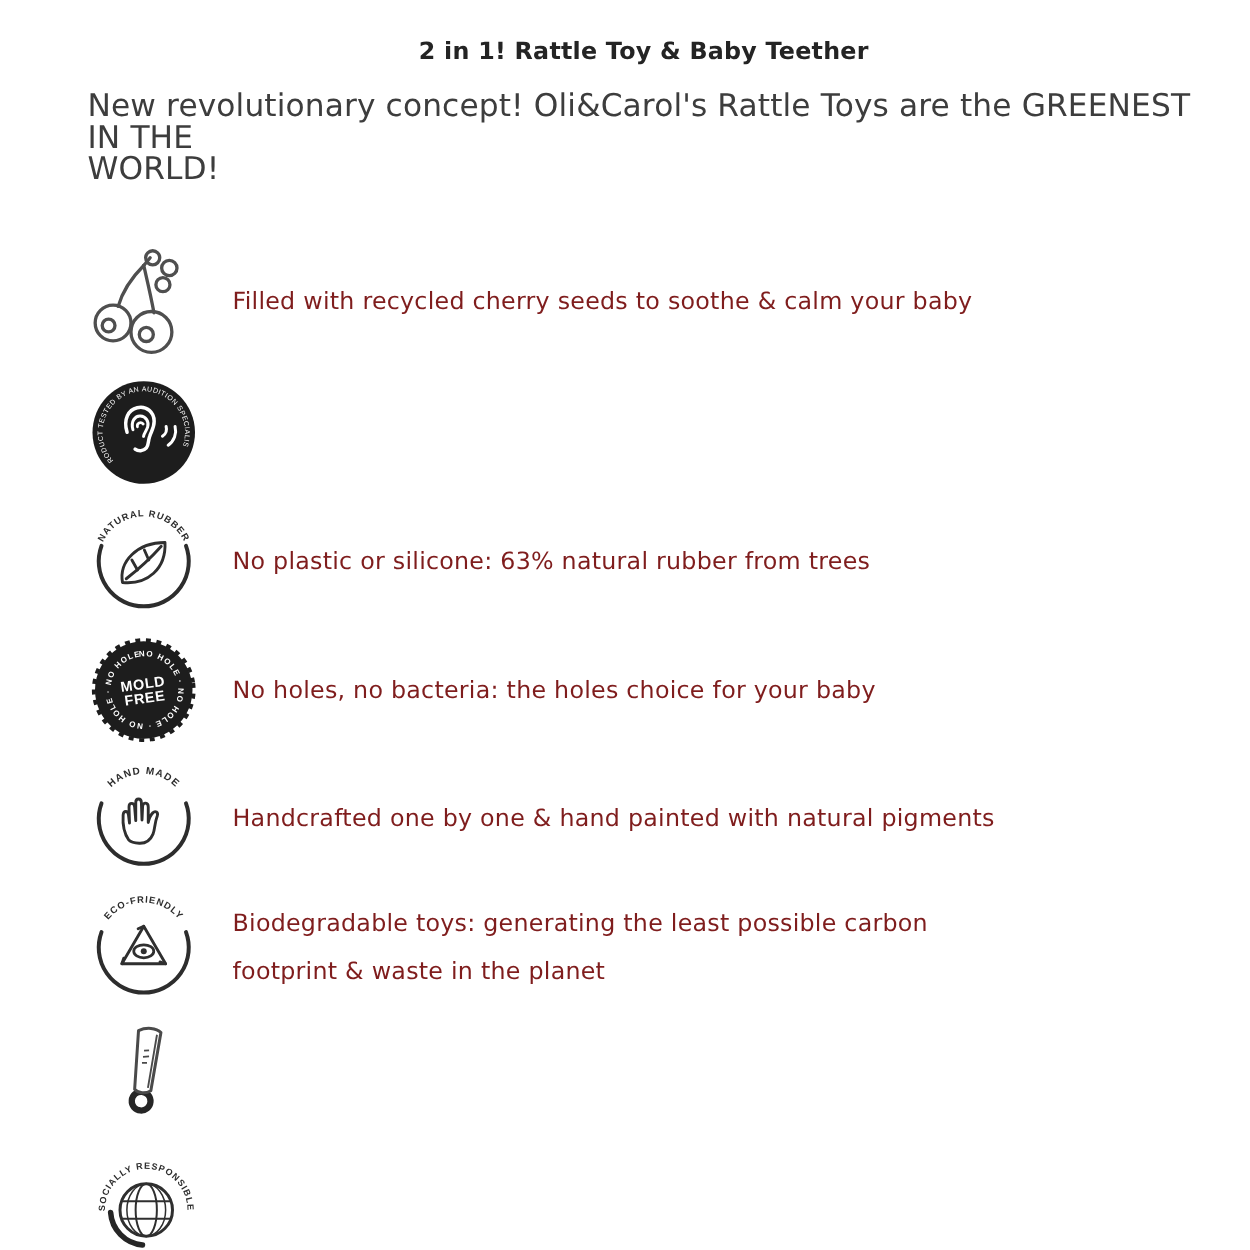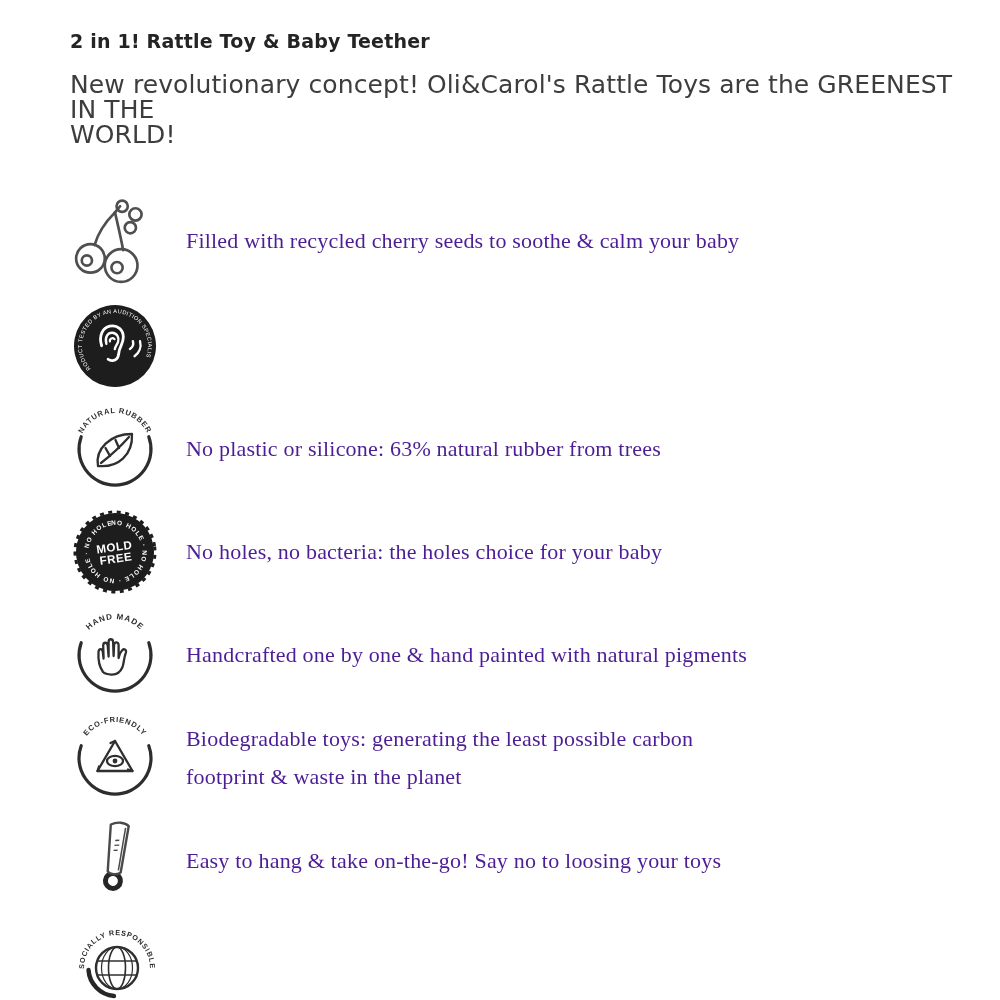"2 in 1! Rattle Toy" .title { text-align: none -> center }
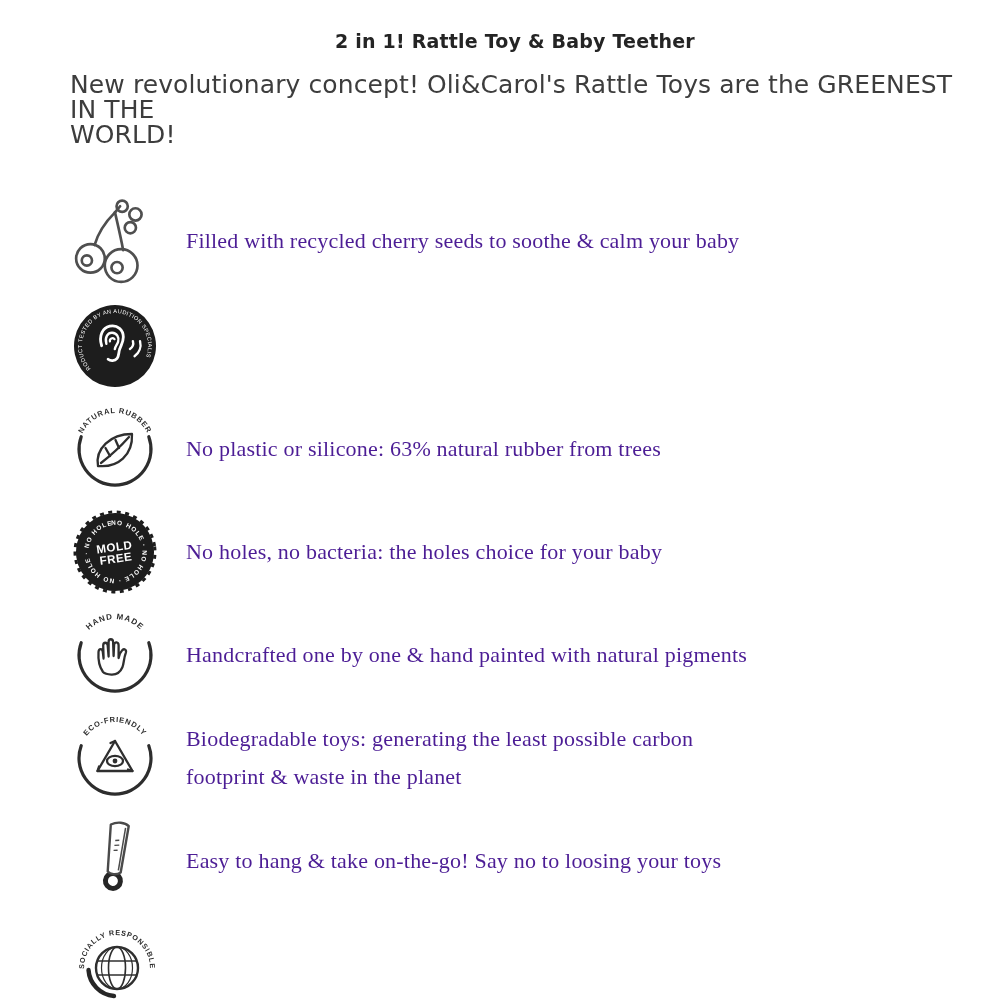"Filled with recycled cherry seeds" .feature-text { color: #4c1d95 -> #7f1d1d; font-family: Liberation Serif, serif -> none; font-size: 22px -> 19px }
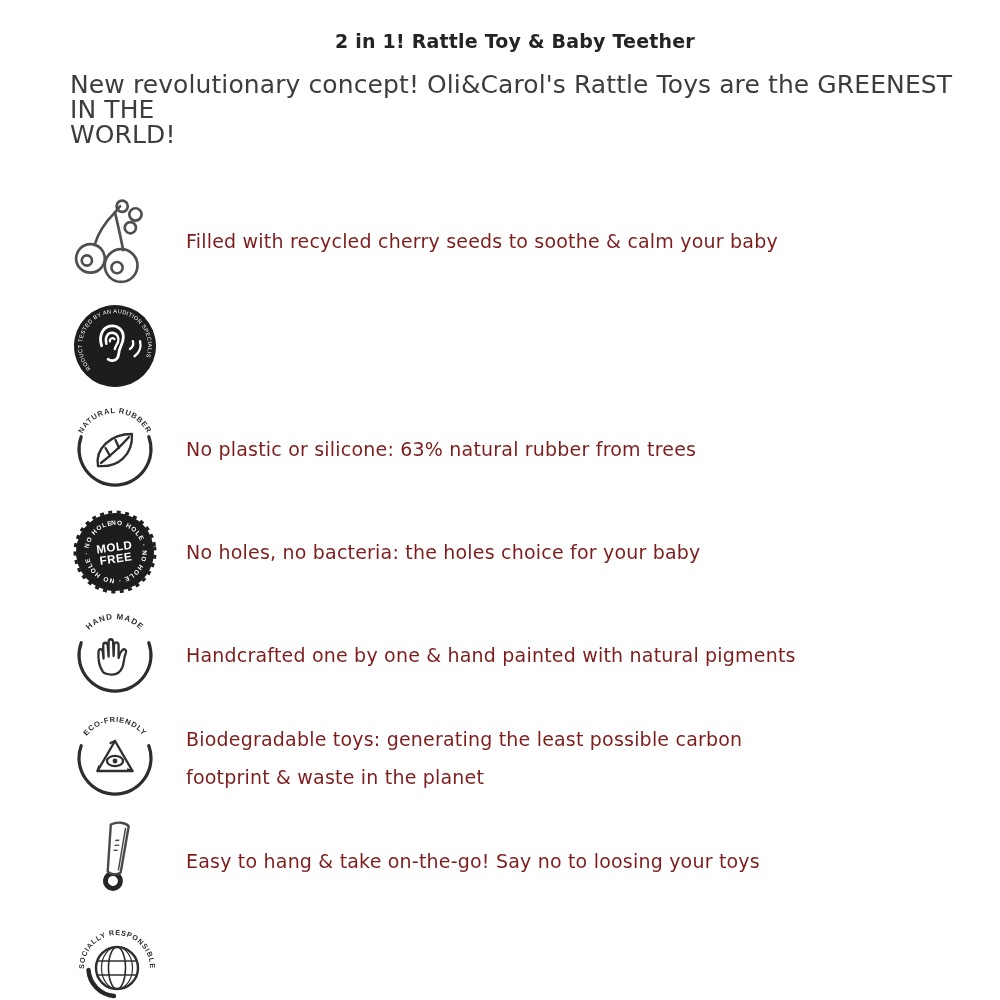"Easy to hang & take" span.feature-text { html: <span>Easy to hang &amp; take on-the-go! Say no to loosing your toys</span> -> none }
